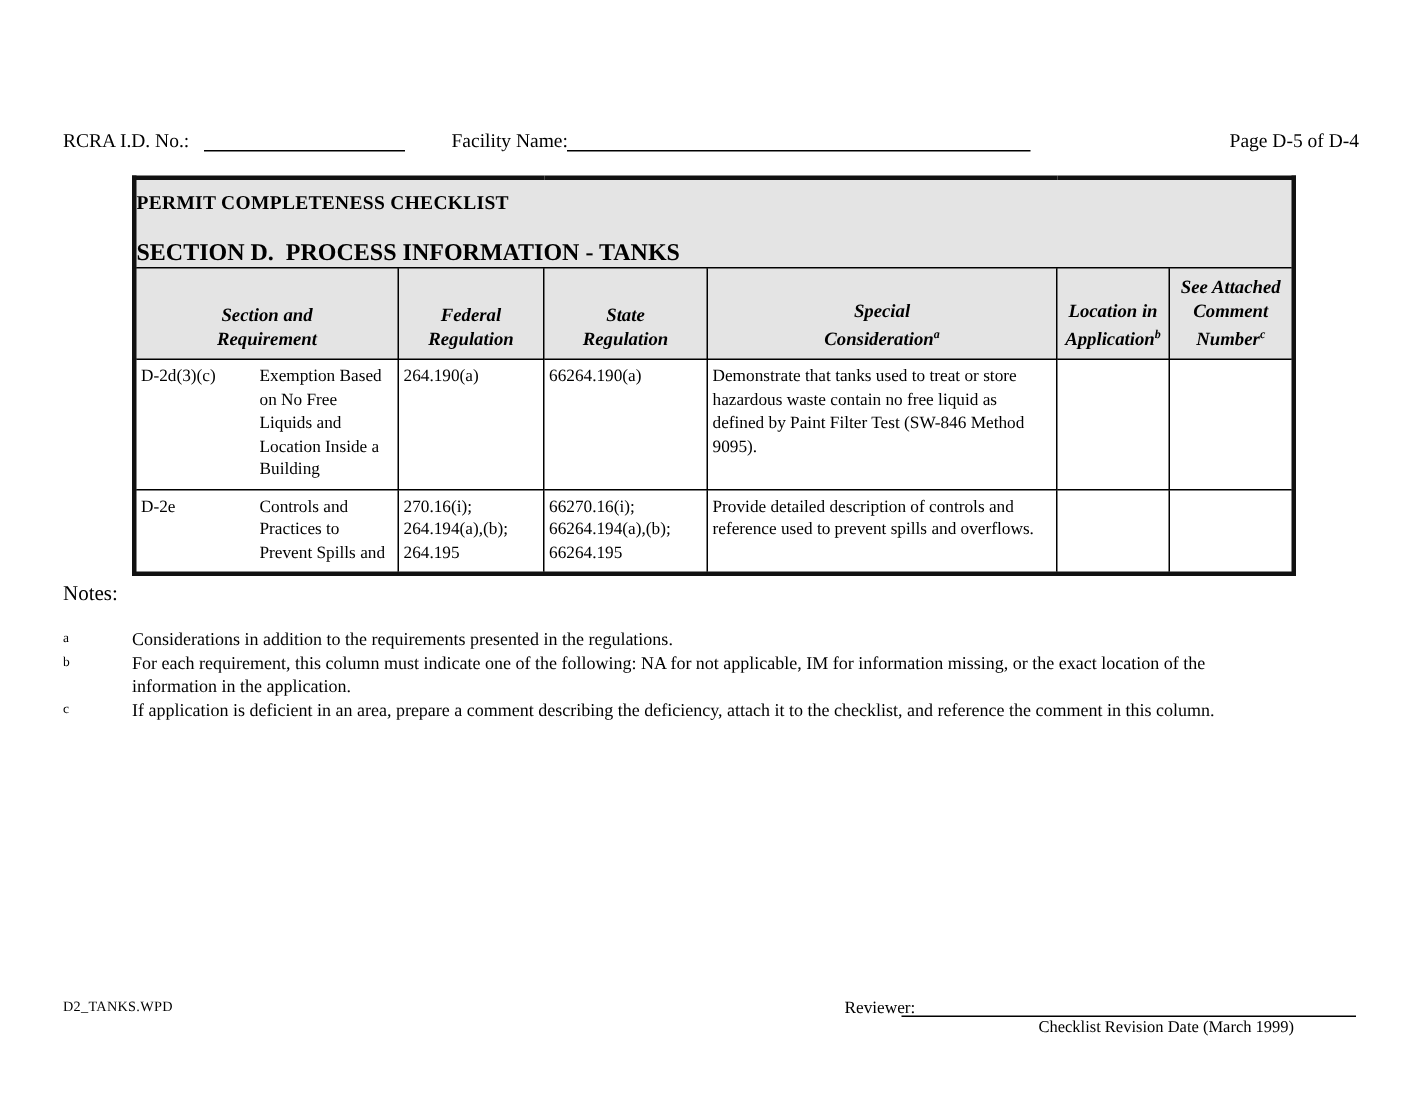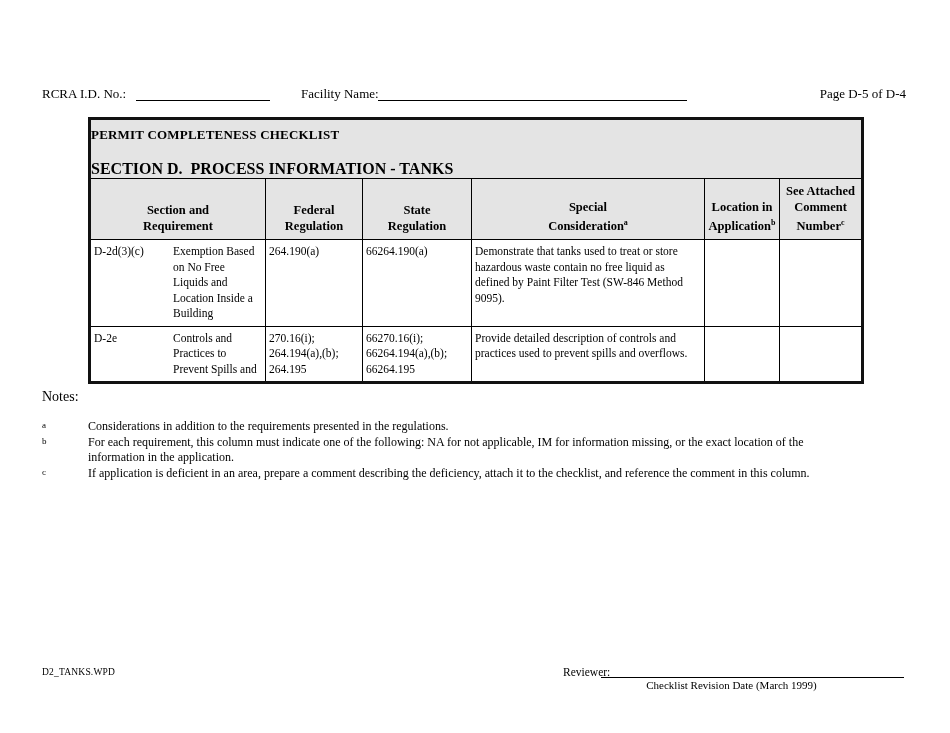"See Attached" #checklist-table th { font-style: none -> italic }
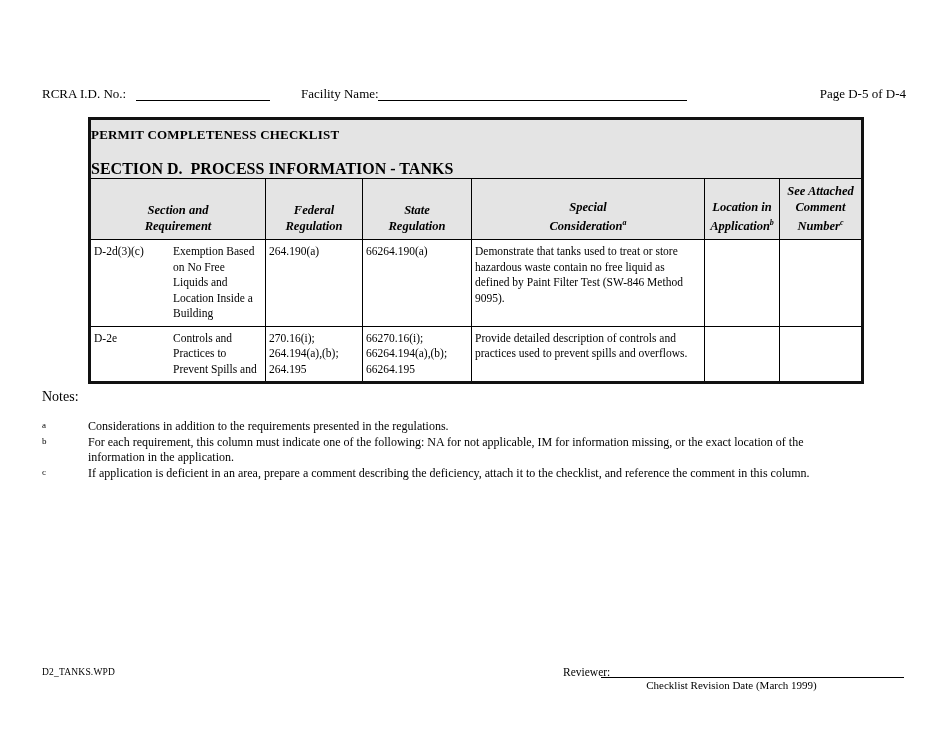"Provide detailed description of controls" td.datacell { text: practices -> reference }
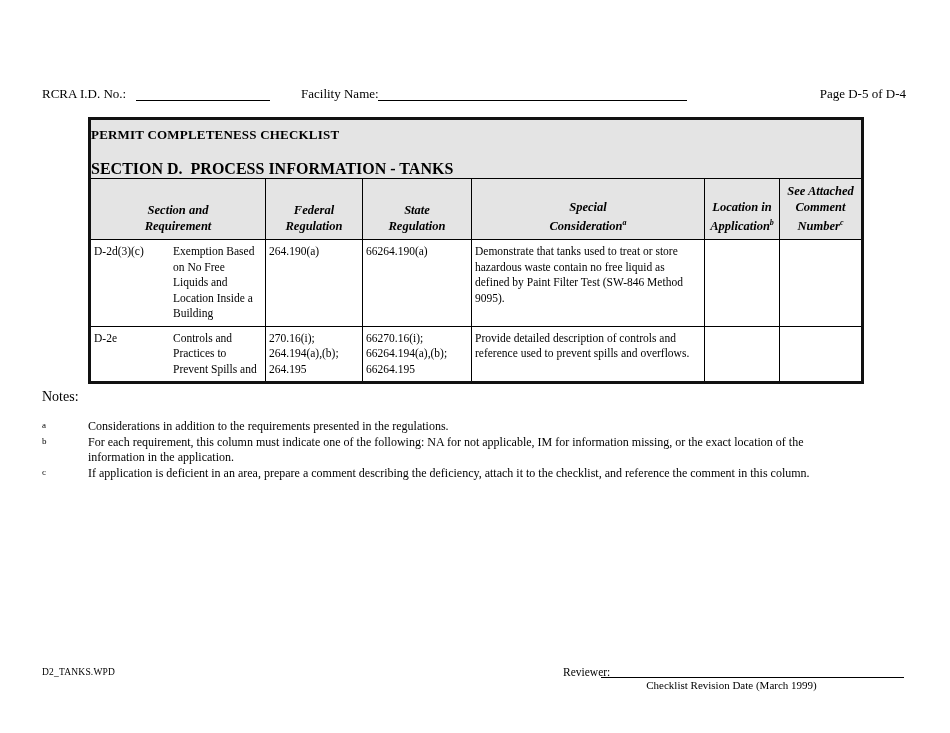"Checklist Revision Date (March 1999)" #revision-date { left: 580px -> 626px }
